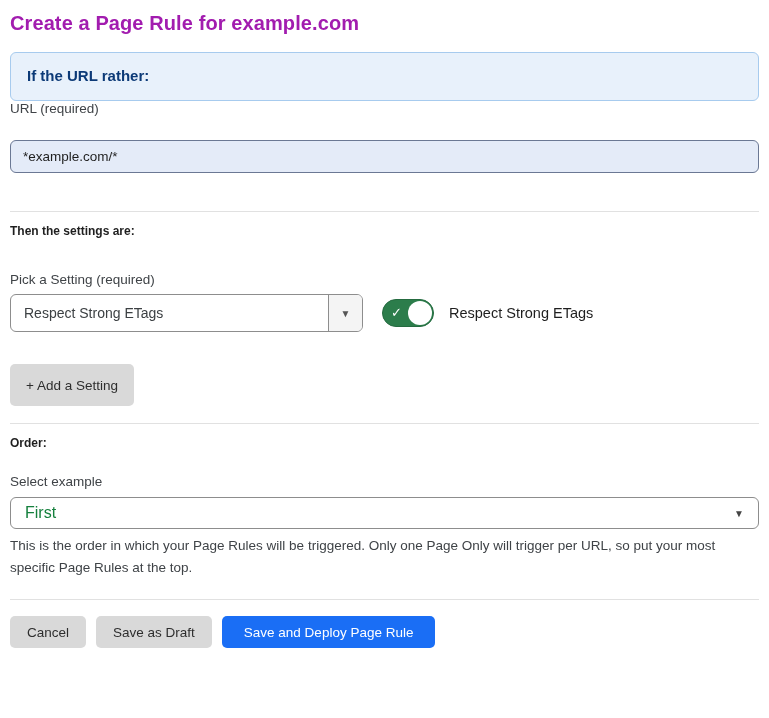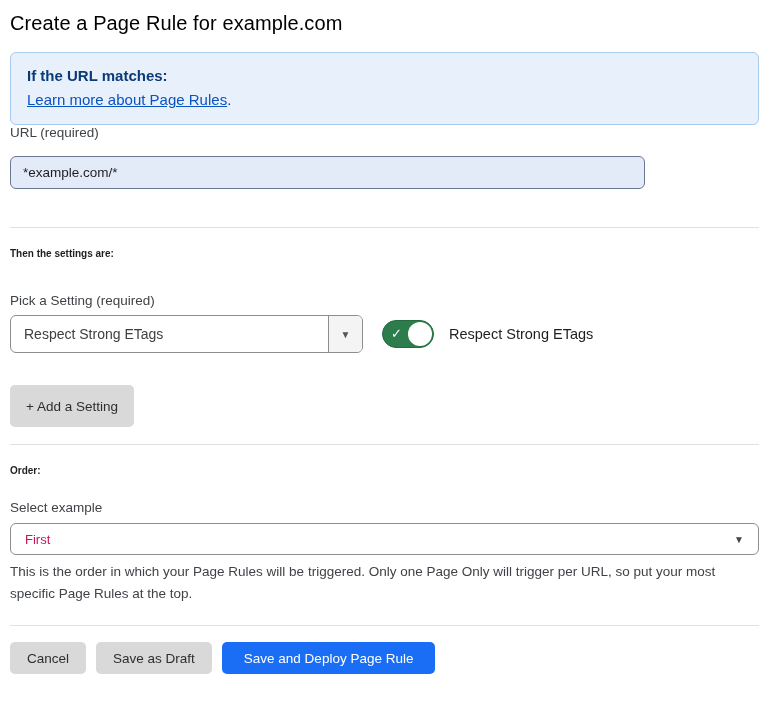"Create a Page Rule for" .page-title { color: #000000 -> #a21caf; font-weight: normal -> bold }
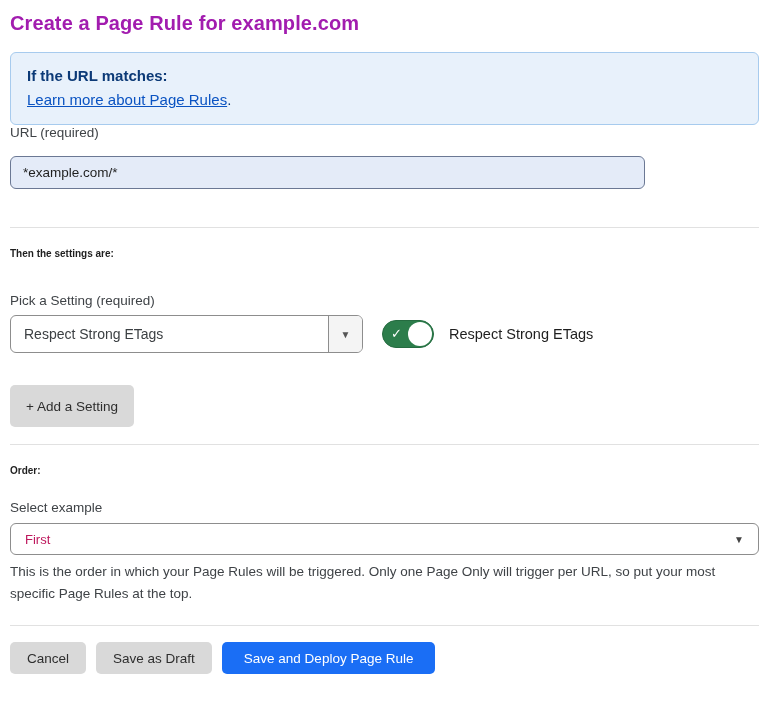"If the URL matches:" div.info-heading { text: matches -> rather }
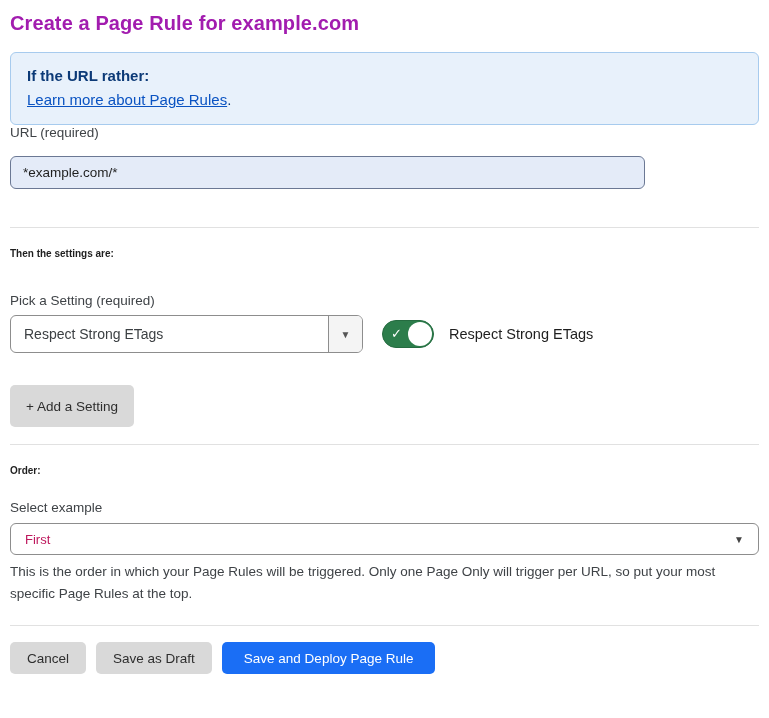"Learn more about Page Rules." div { html: <div><a>Learn more about Page Rules</a><span>.</span></div> -> none }
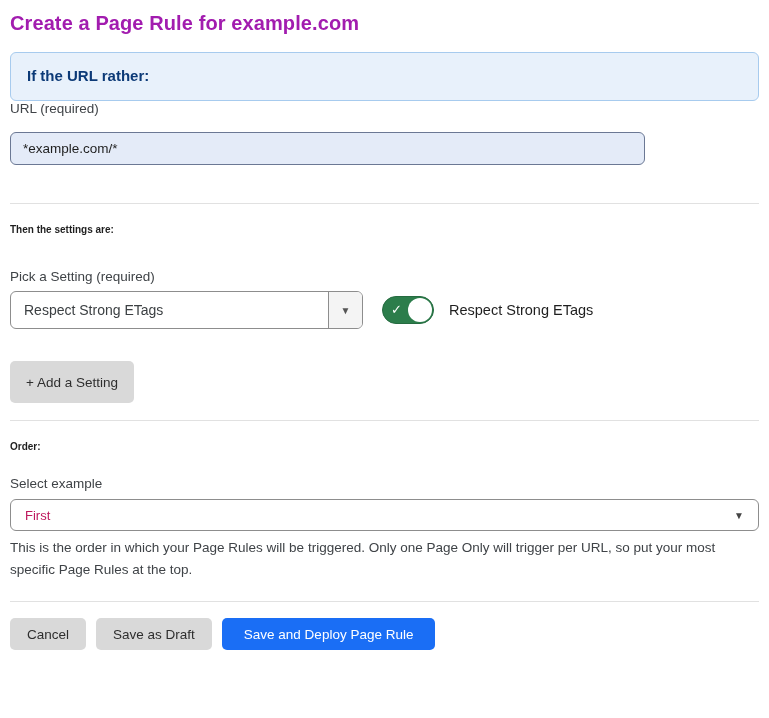"*example.com/*" .url-input { margin-top: 16px -> 24px; width: 635px -> 749px }
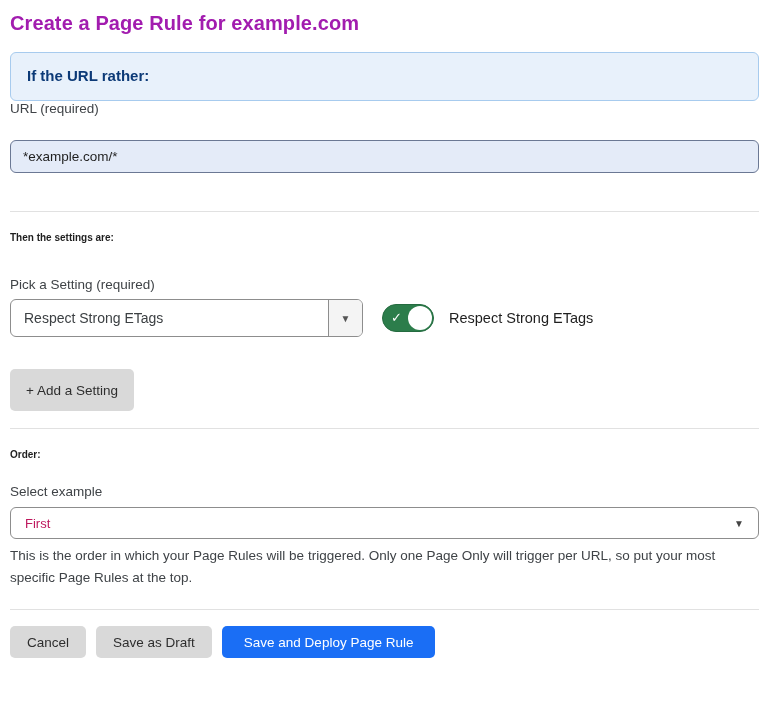"Then the settings are:" .section-heading { font-size: 10px -> 12px; margin-top: 20px -> 12px }
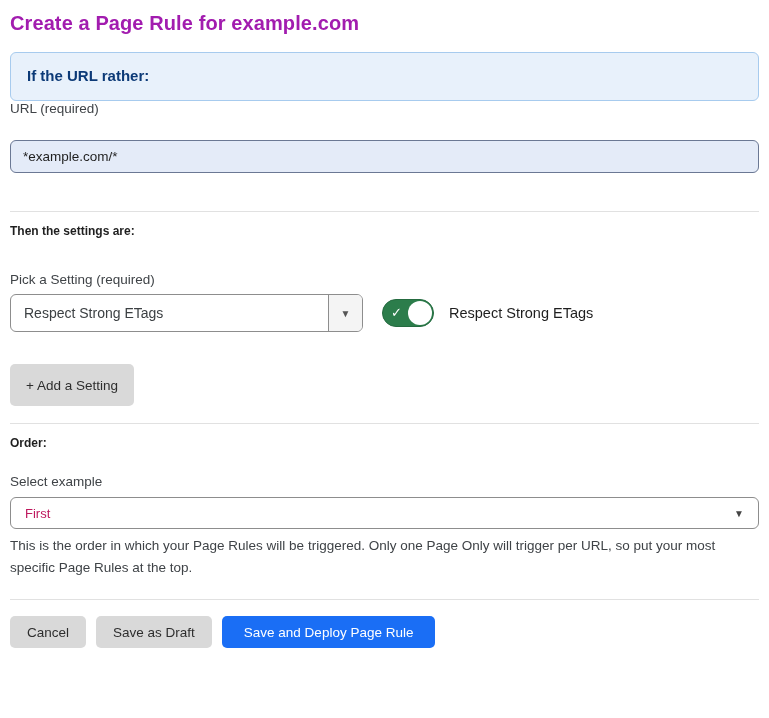"First" .order-select-value { color: #be185d -> #15803d; font-size: 13px -> 16px }
